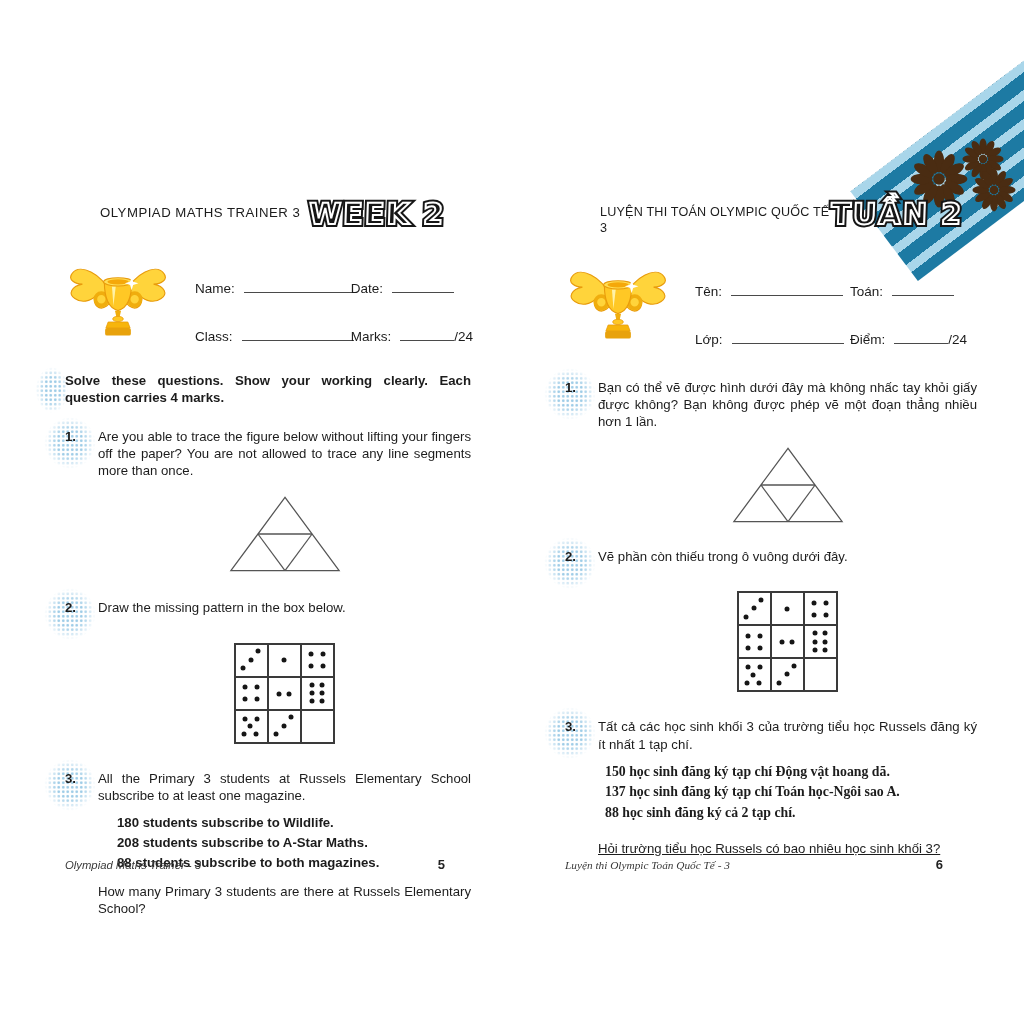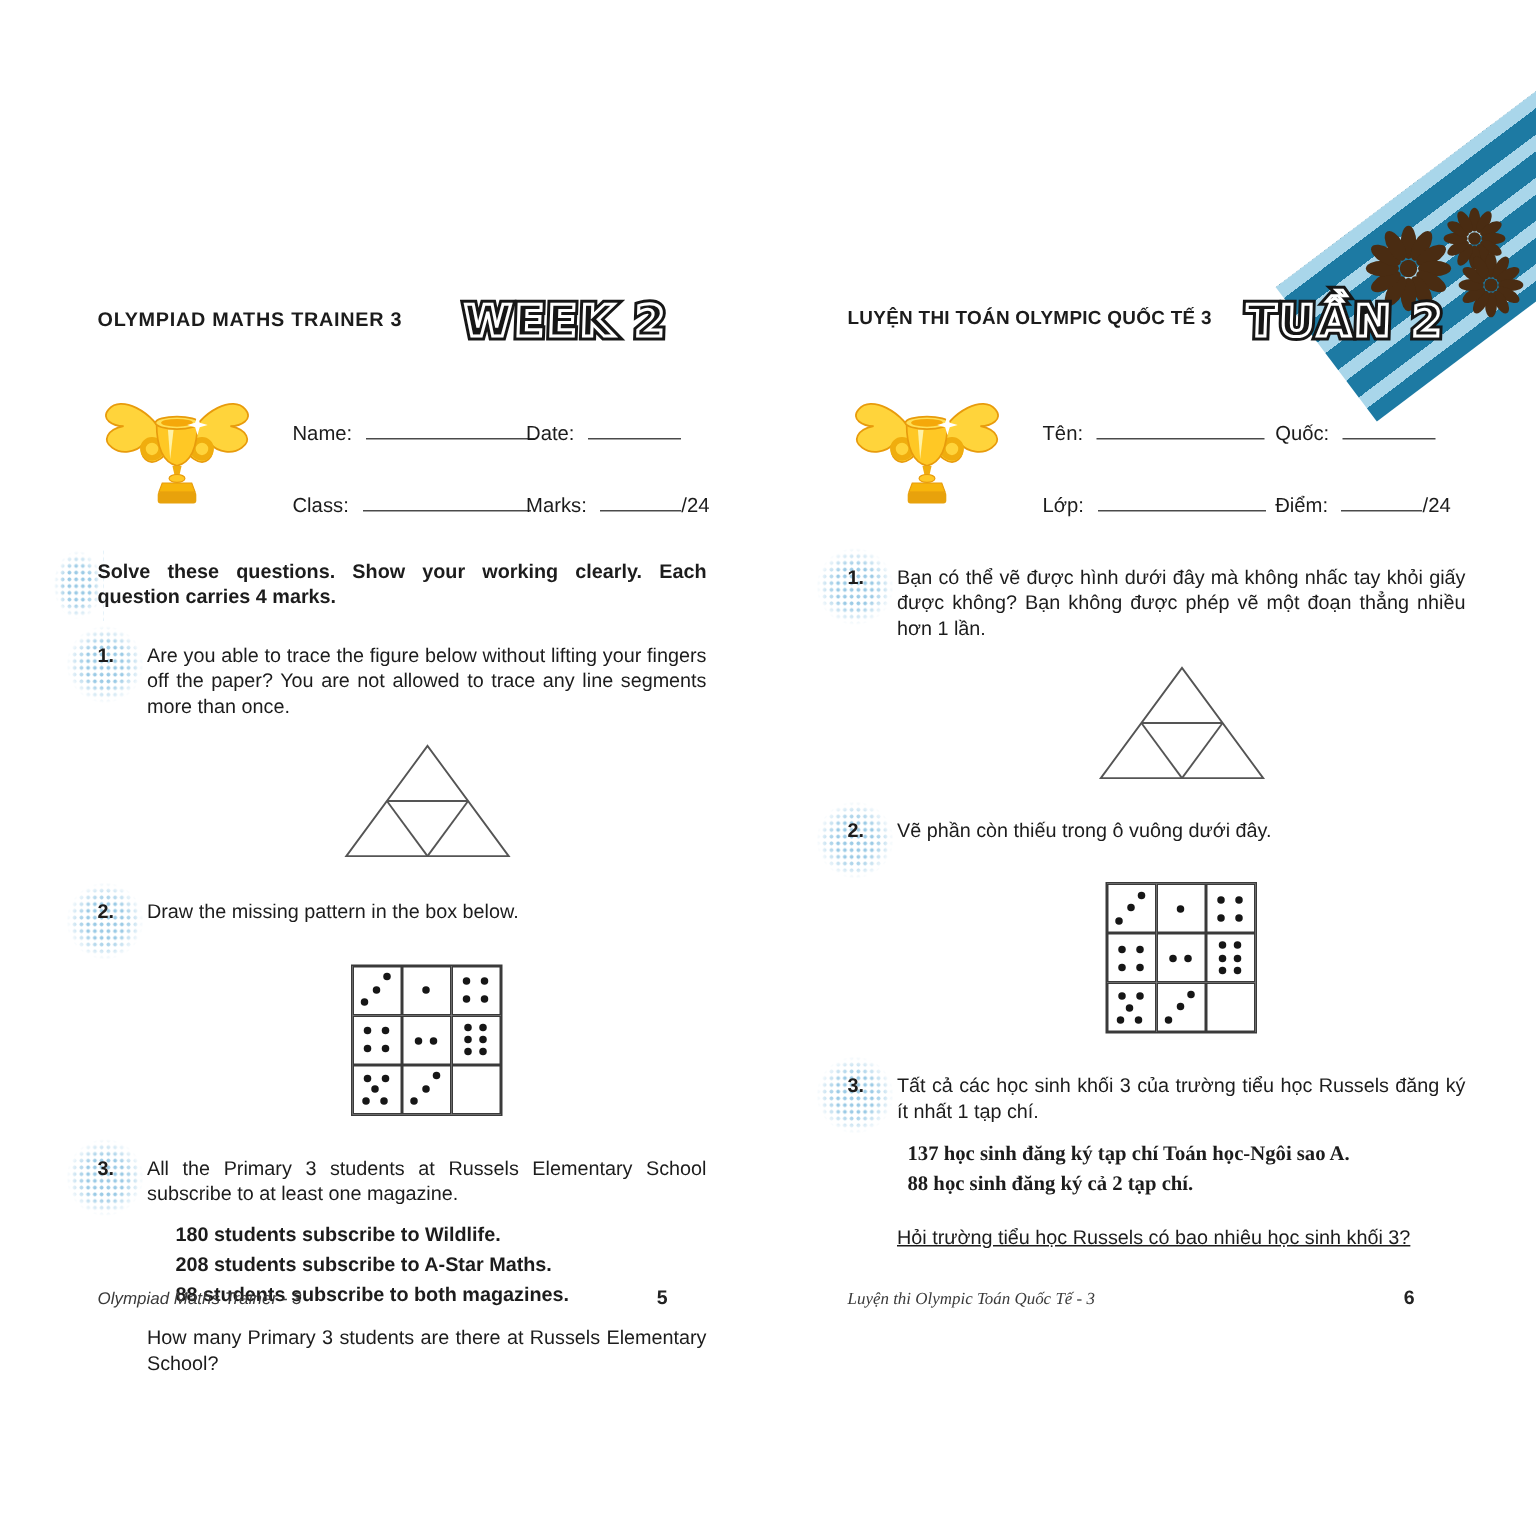"OLYMPIAD MATHS TRAINER 3" .hdr-title { font-weight: bold -> normal; margin-left: none -> 35px }
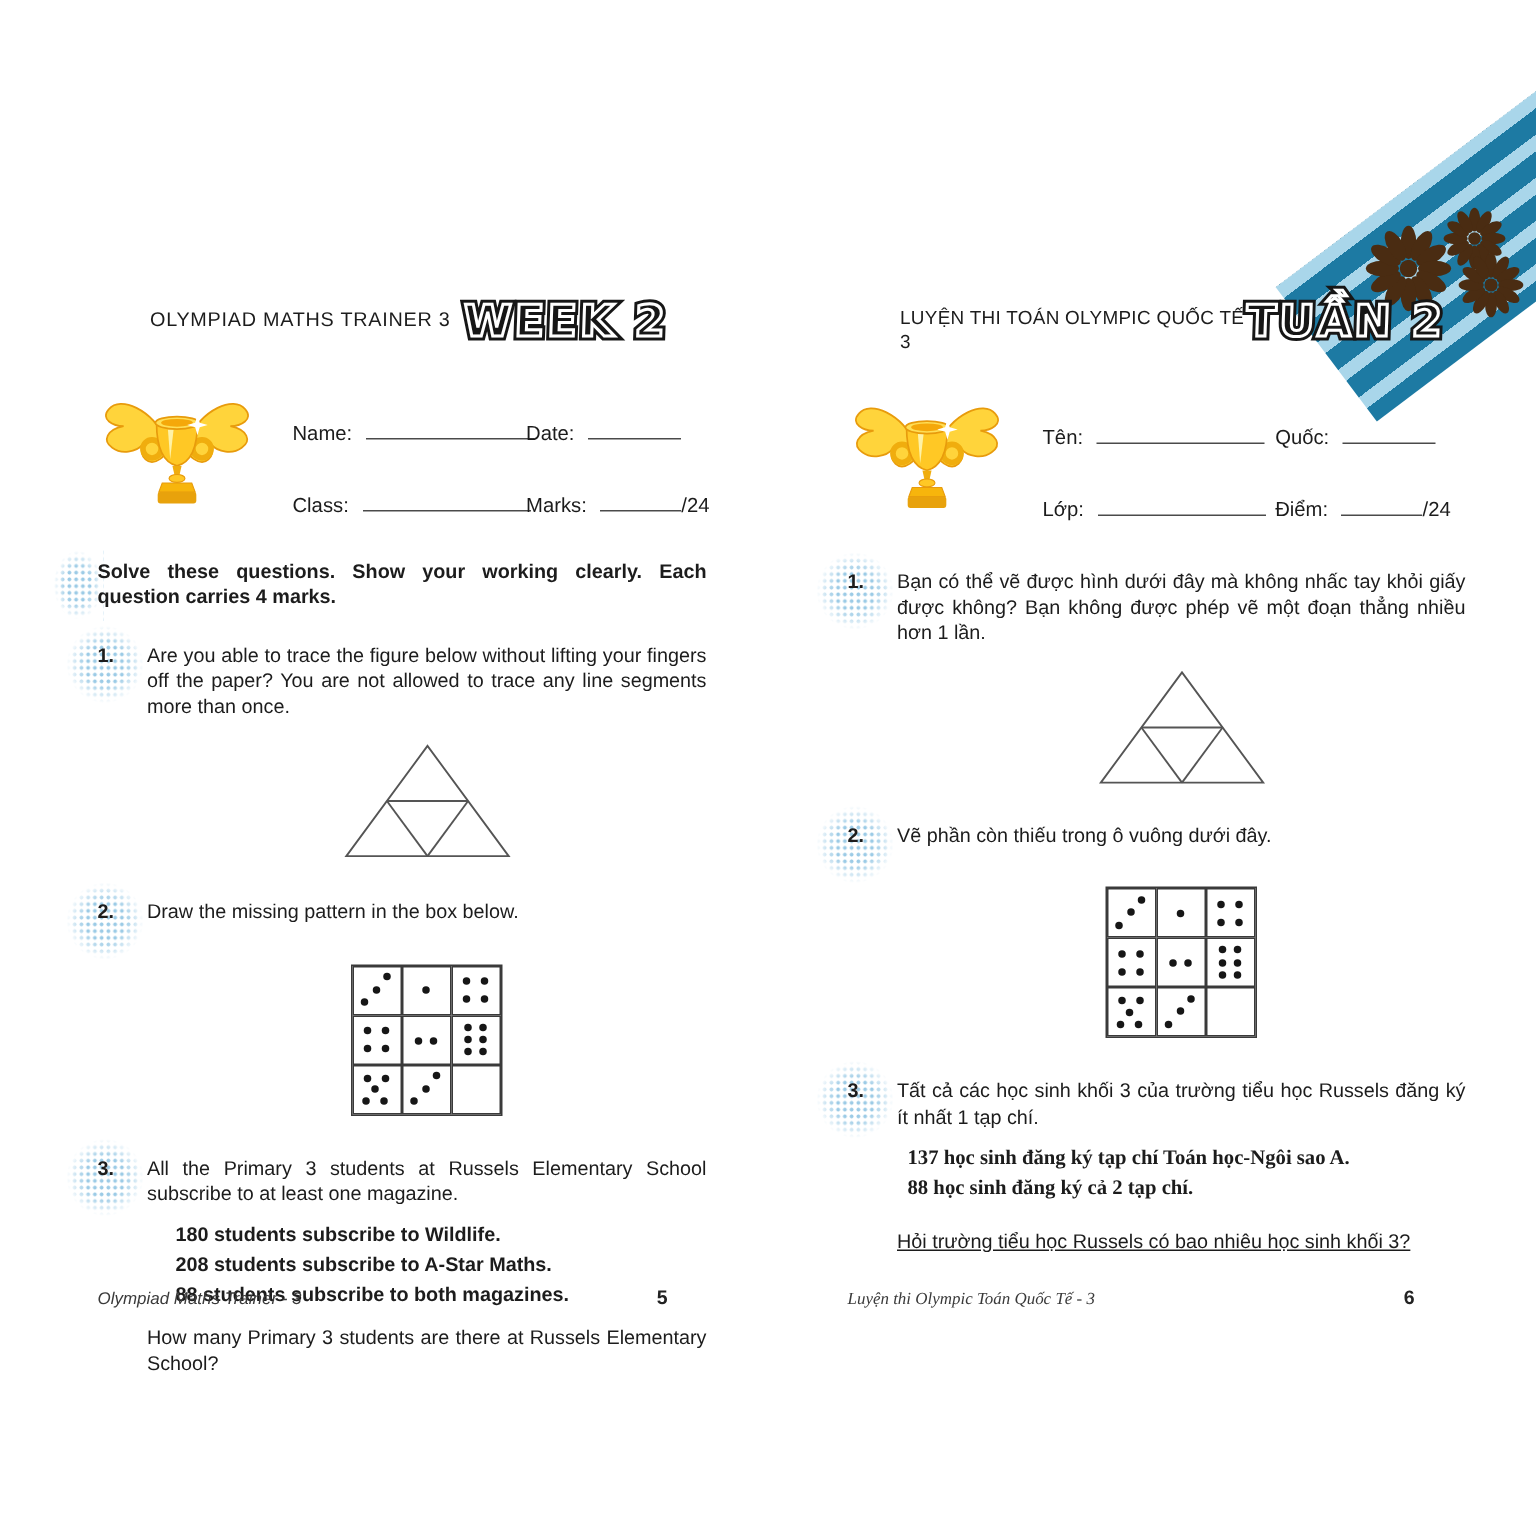"Quốc:" span { text: Quốc -> Toán }
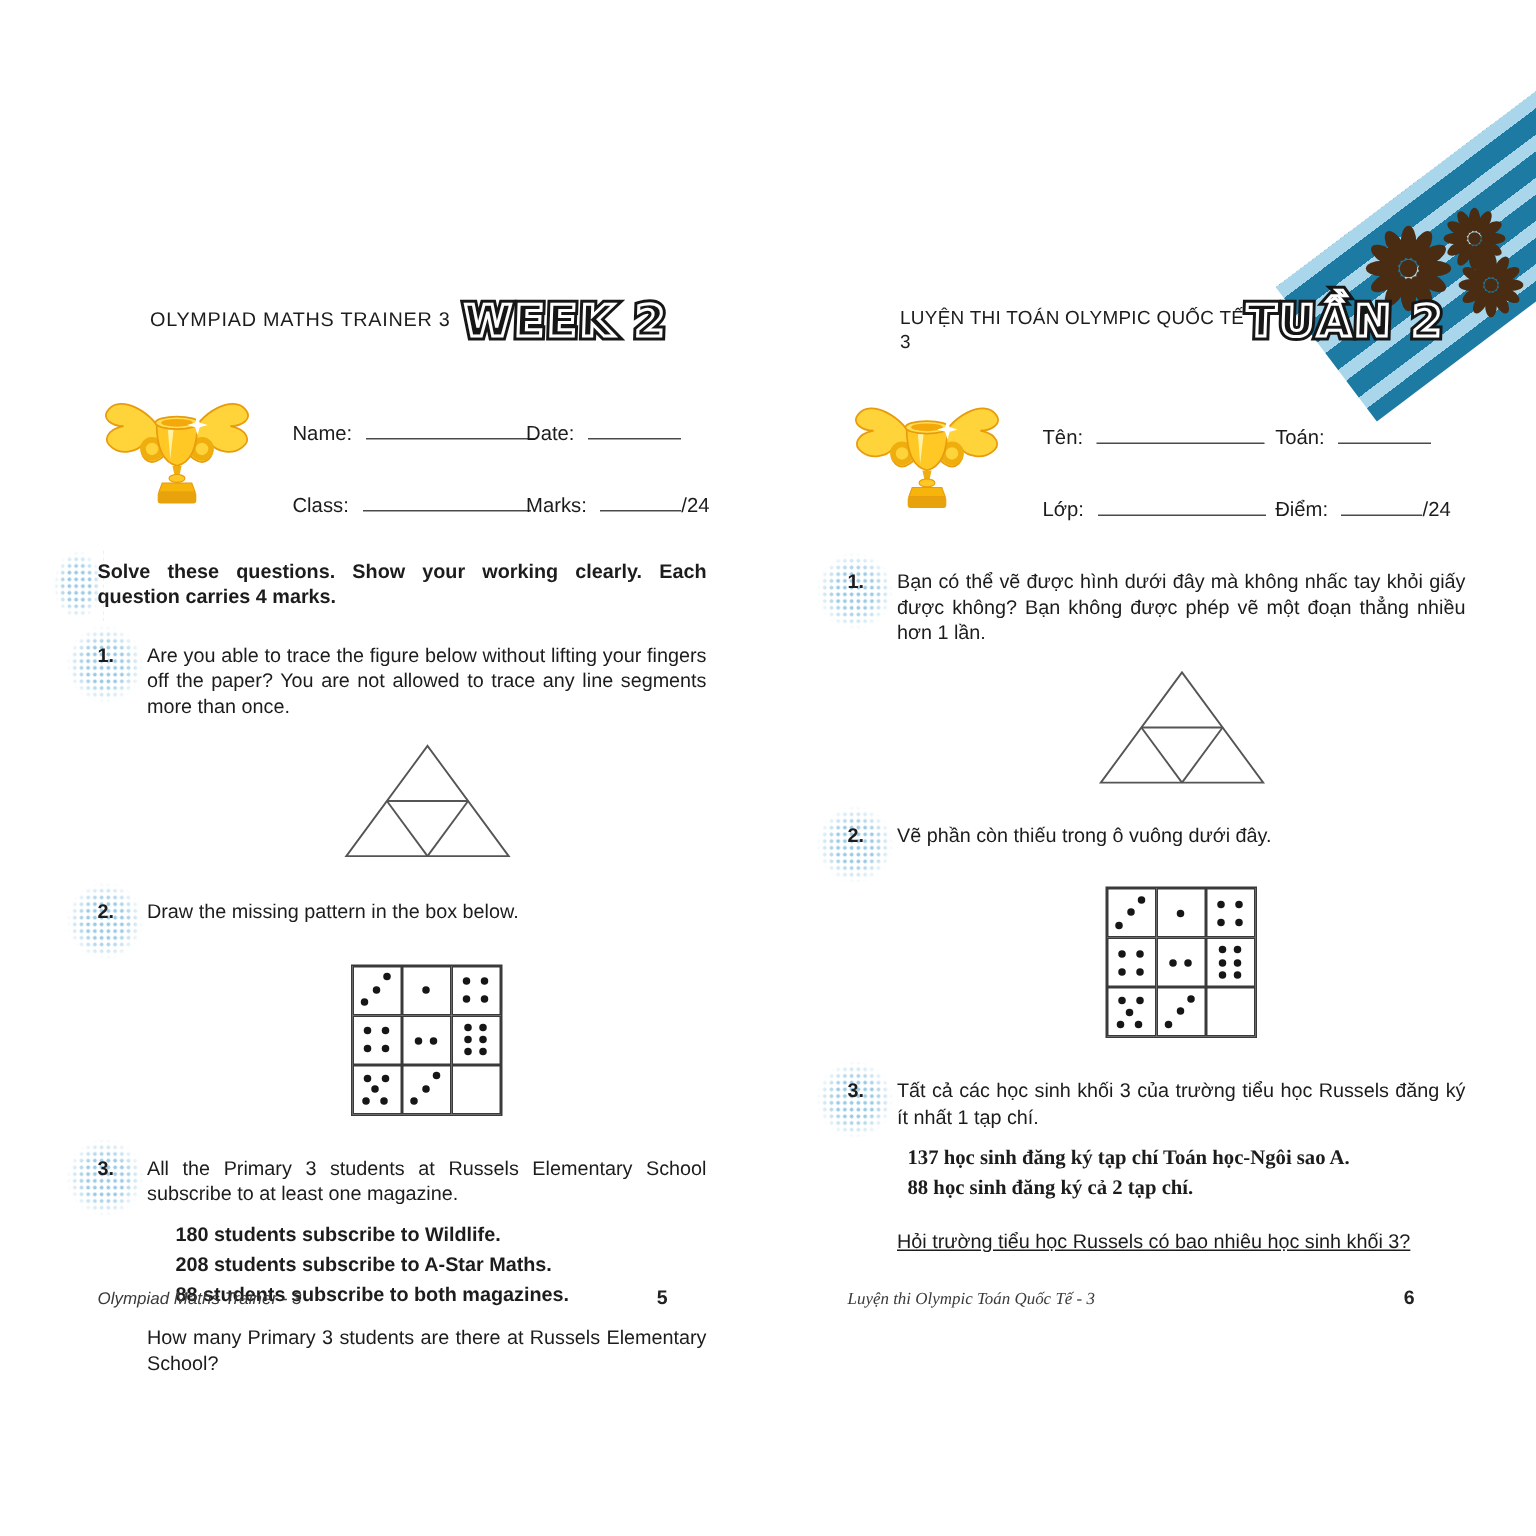"150 học sinh đăng ký" div { html: none -> <div>150 học sinh đăng ký tạp chí Động vật hoang dã.</div> }
